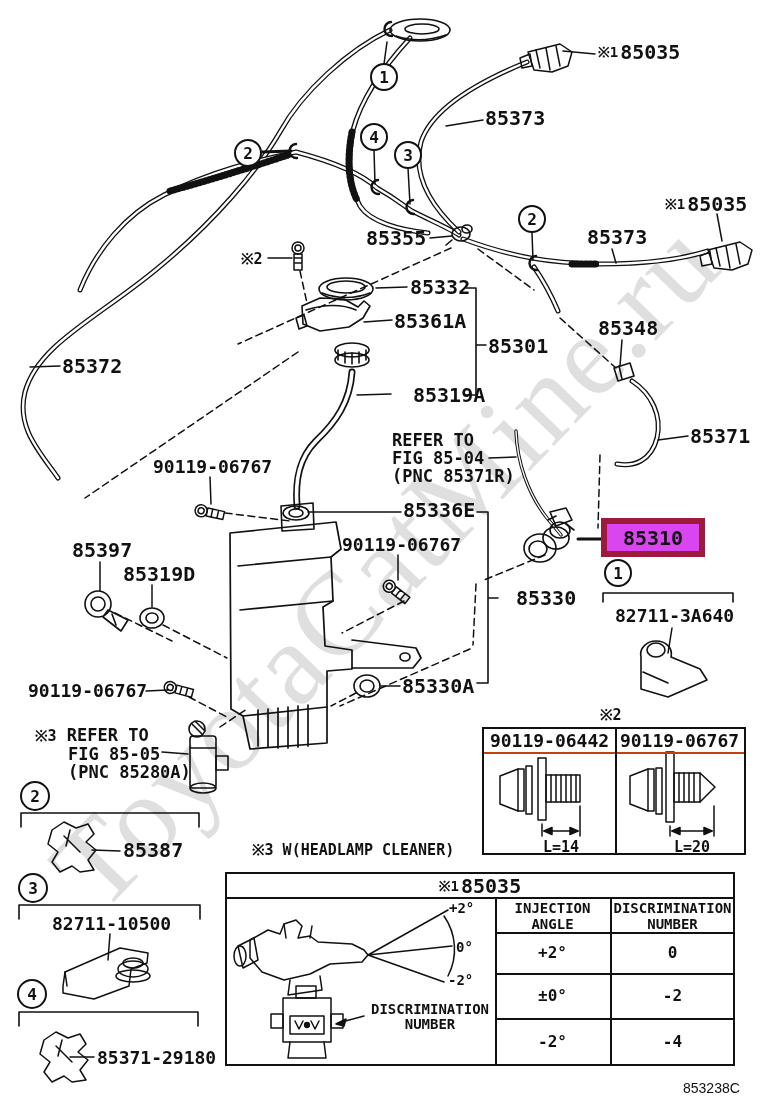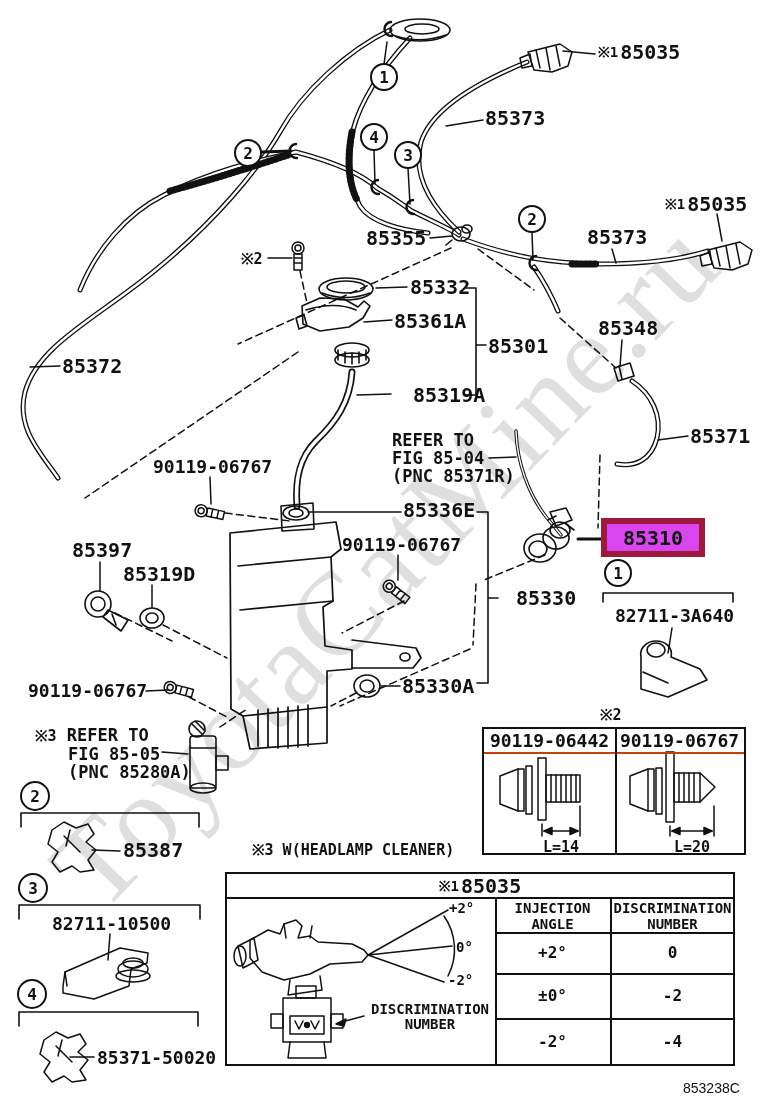"85371-50020" div.lbl { text: 85371-50020 -> 85371-29180 }
